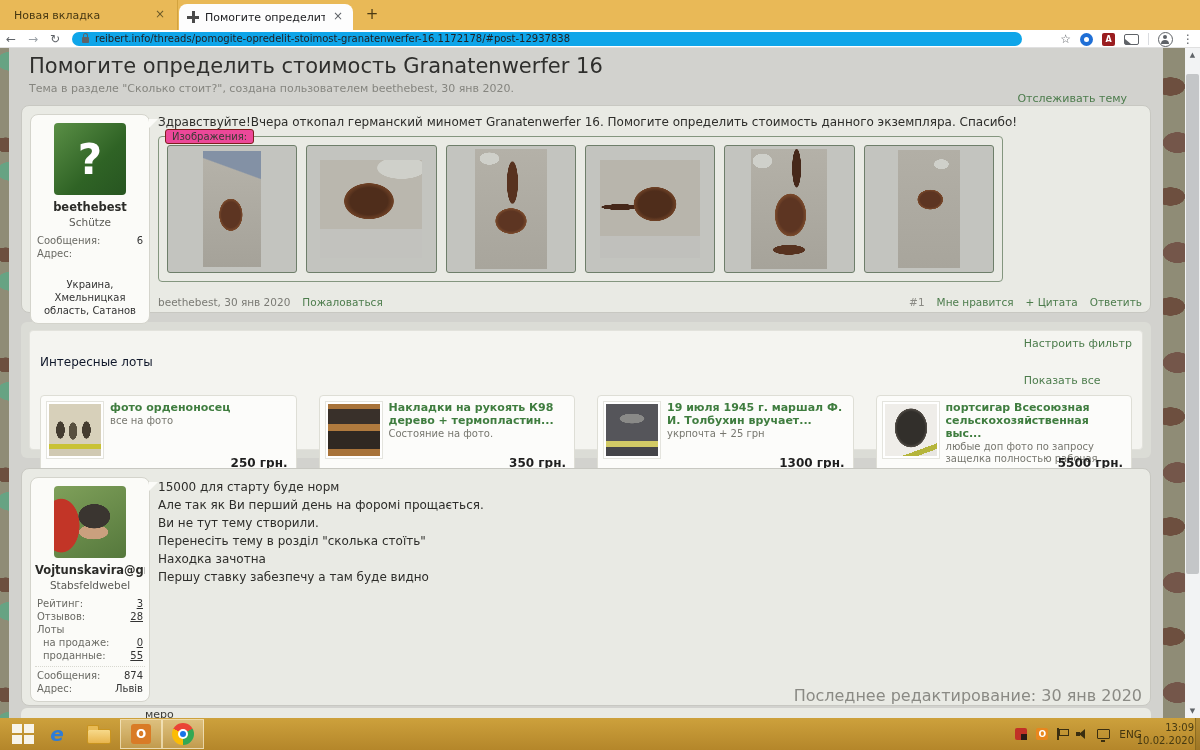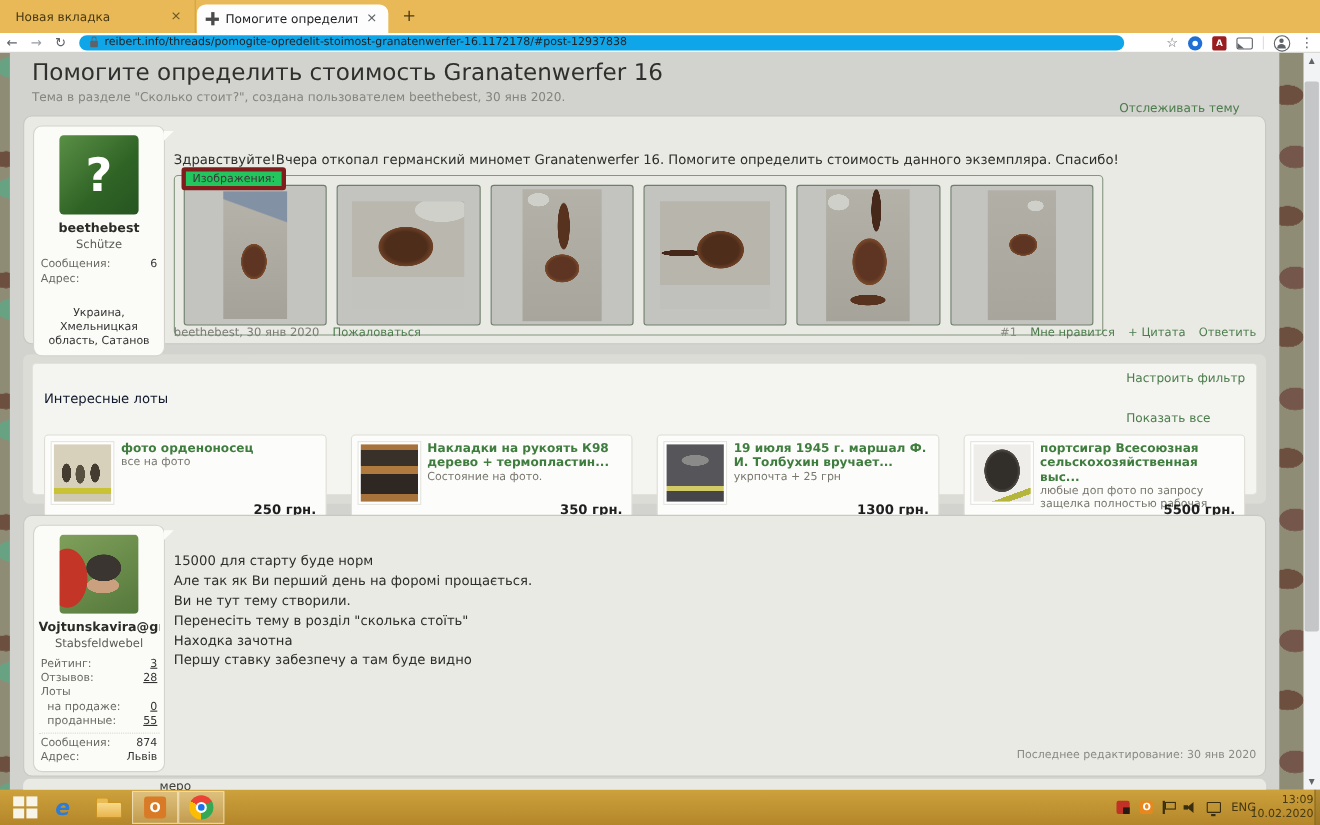"Здравствуйте!Вчера откопал германский" .msgcol { margin-top: 23px -> none }
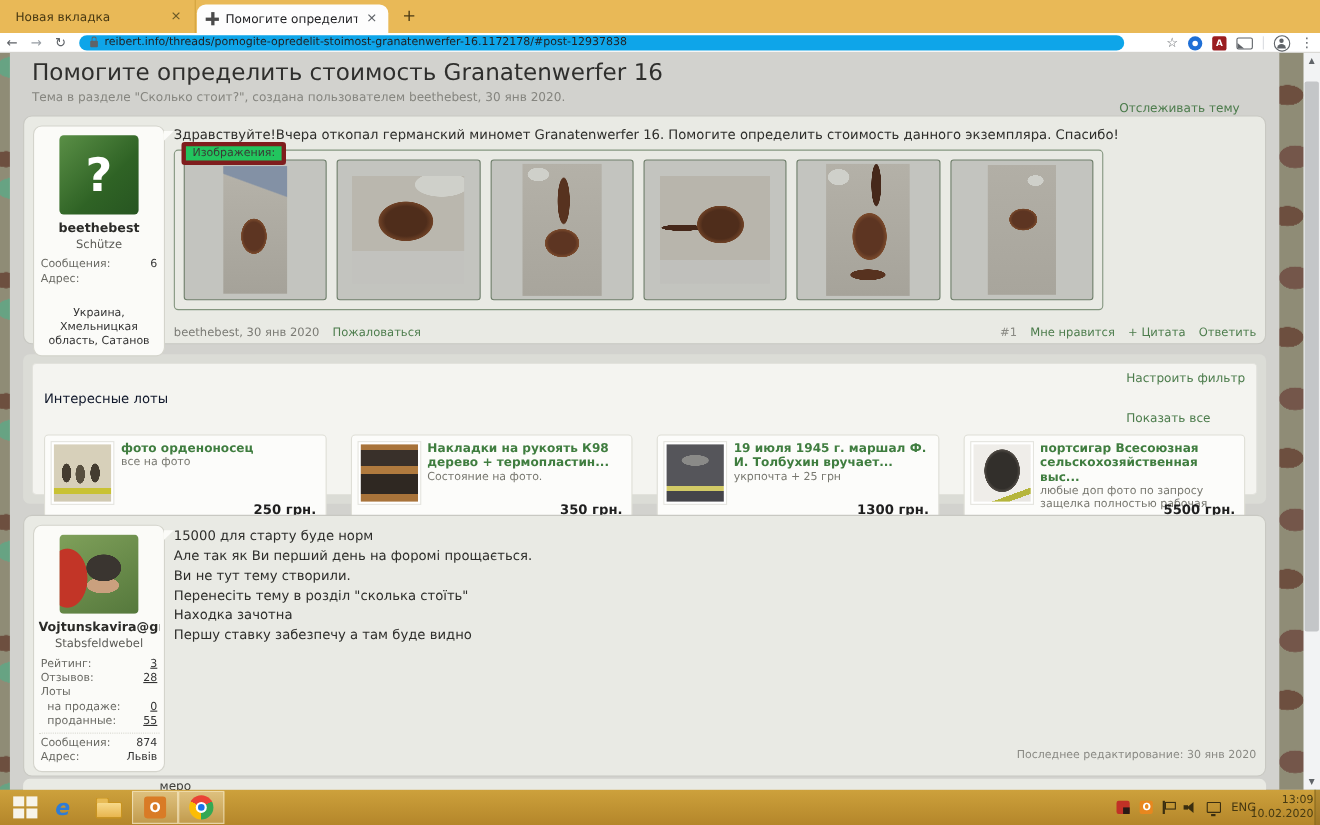"Изображения:" .imglegend { background: #22c55e -> #ec4899; border: 4px solid #7f1d1d -> 1px solid #7f1d1d }
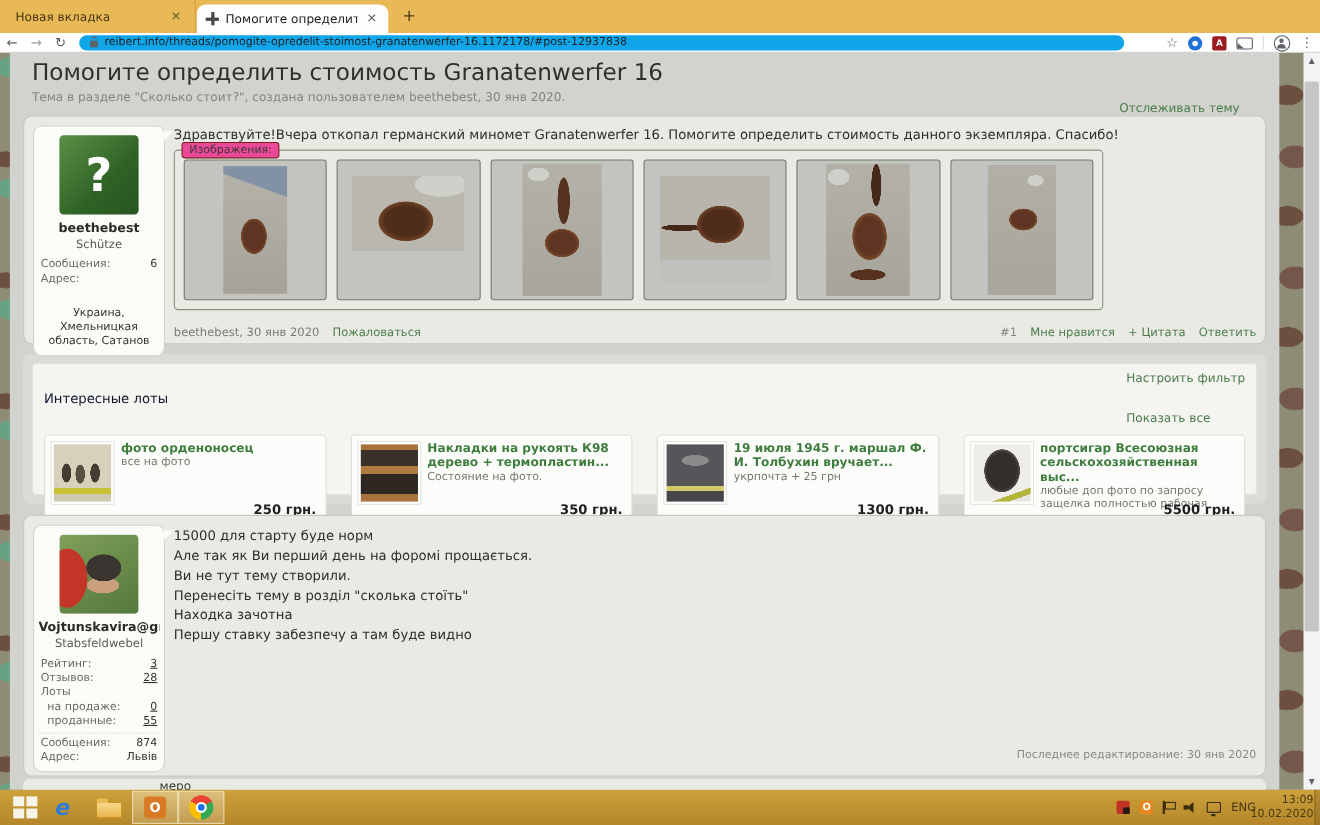"Последнее редактирование: 30 янв 2020" .lastedit { bottom: 13px -> 0; font-size: 10px -> 16px }
